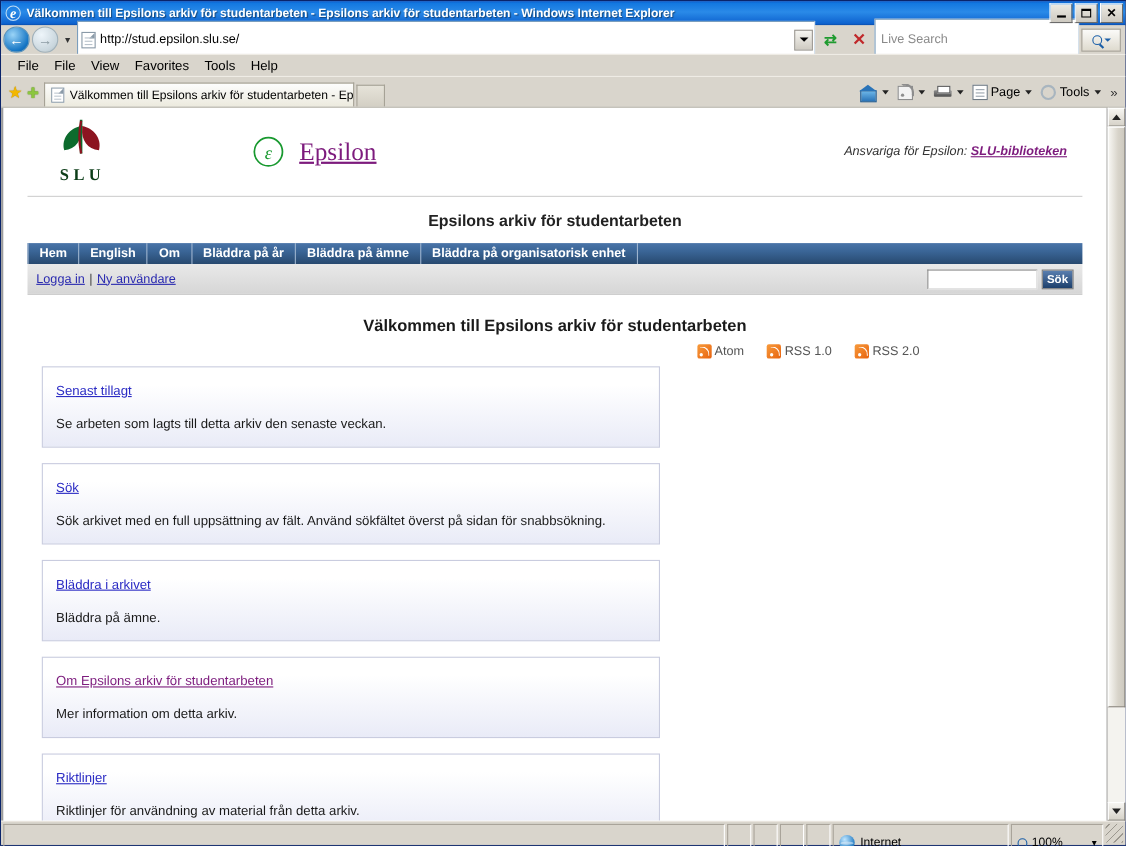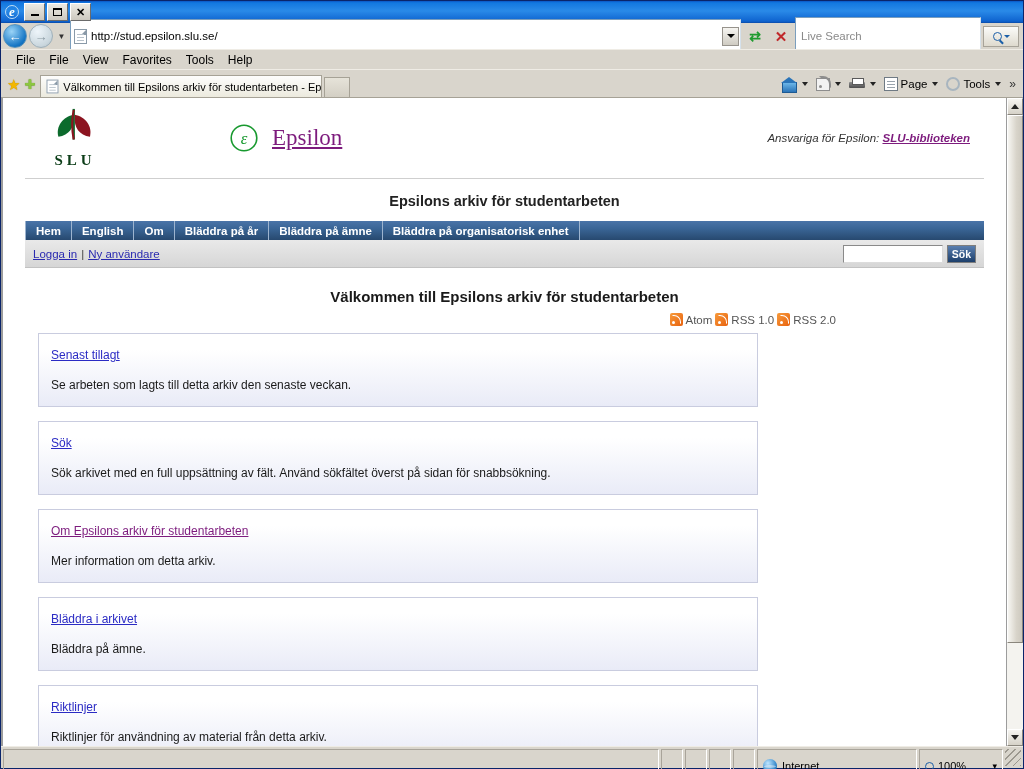"Välkommen till Epsilons arkiv för studentarbeten - Epsilons" div.title-text { html: none -> <div>Välkommen till Epsilons arkiv för studentarbeten - Epsilons arkiv för studentarbeten - Windows Internet Explorer</div> }
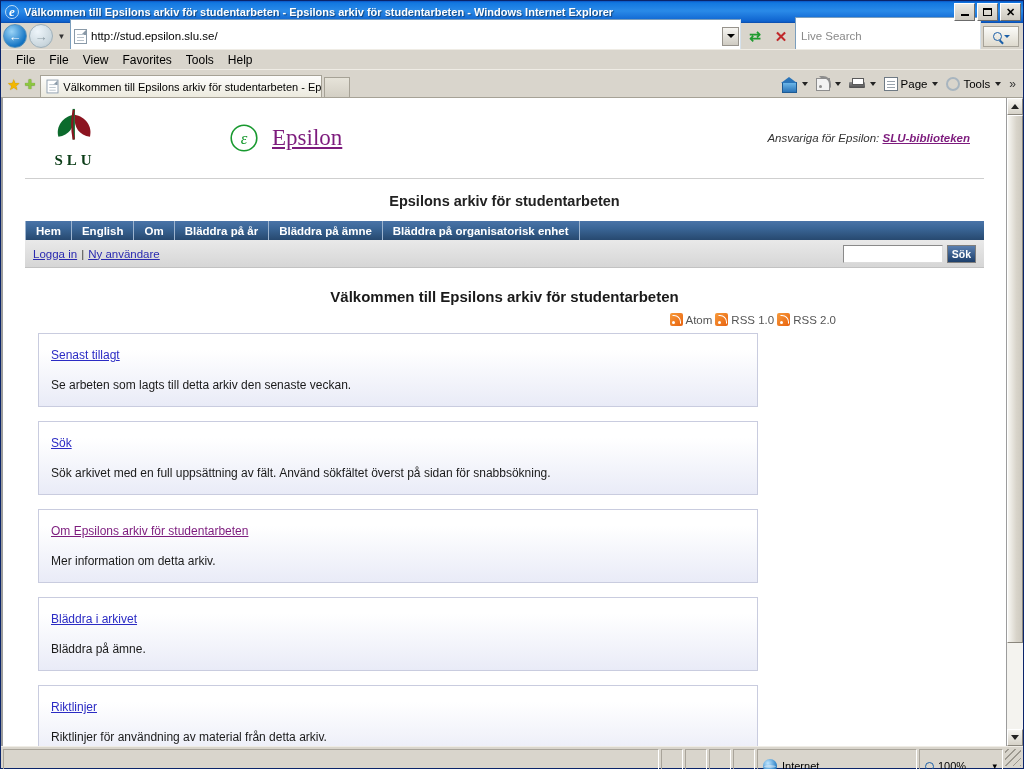"Atom" .feeds { gap: 3px -> 21px }
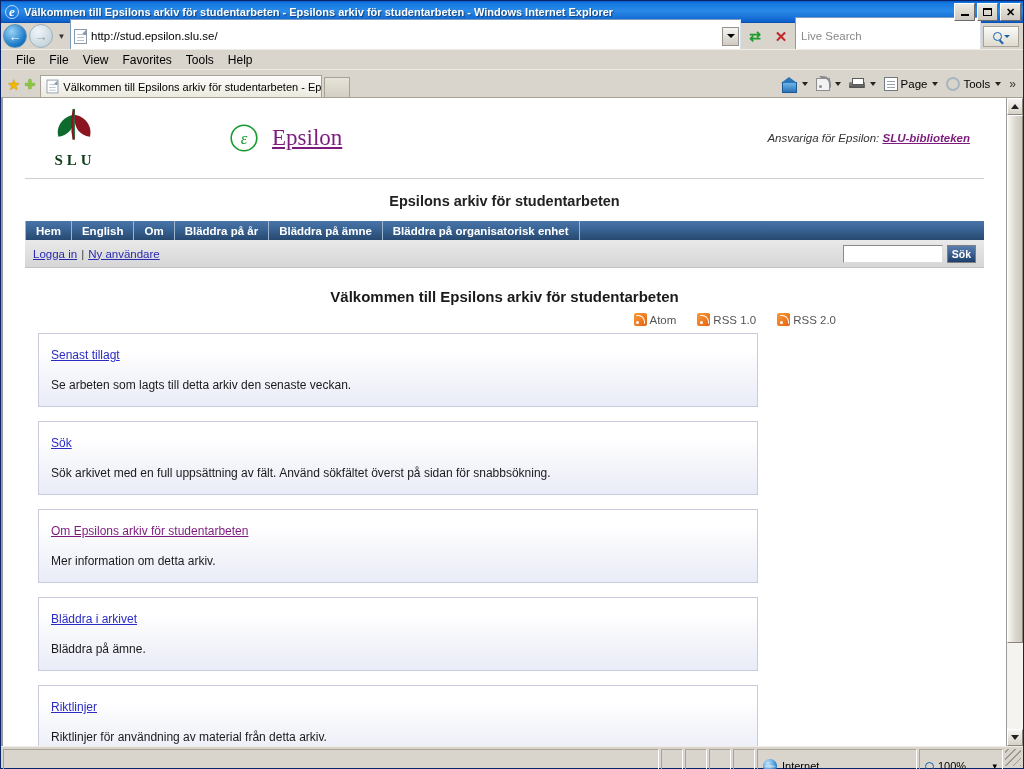"Senast tillagt" .card { width: 720px -> 562px }
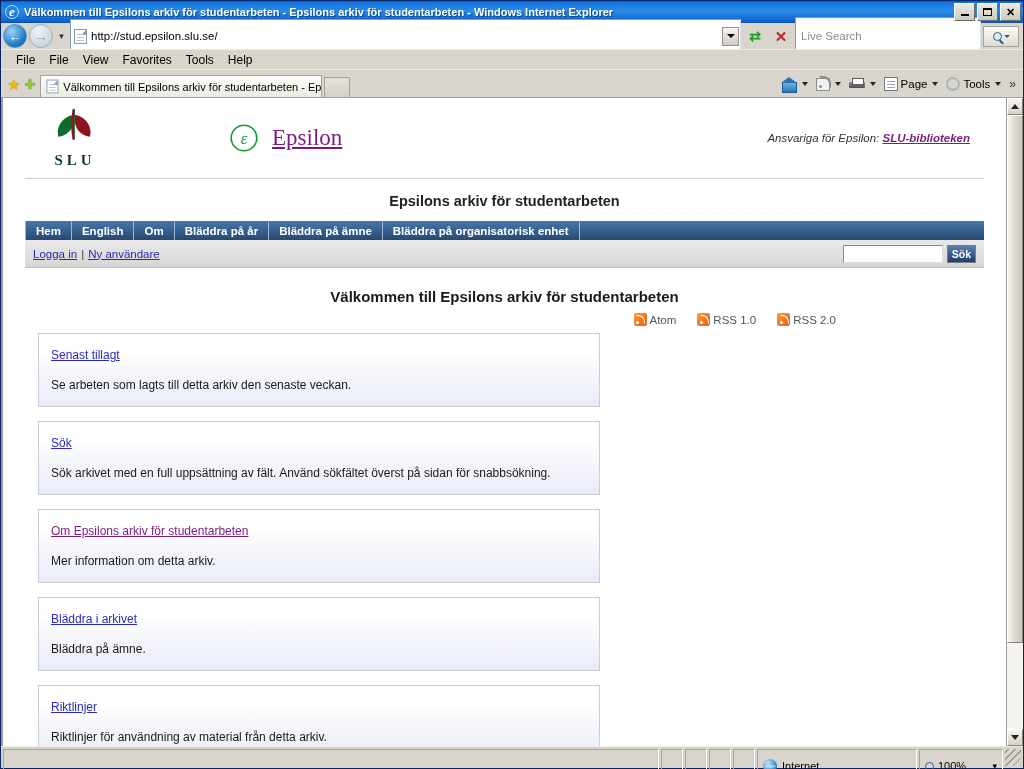"Om Epsilons arkiv för studentarbeten" div.card { order: before "Bläddra i arkivet" -> after "Bläddra i arkivet" }
